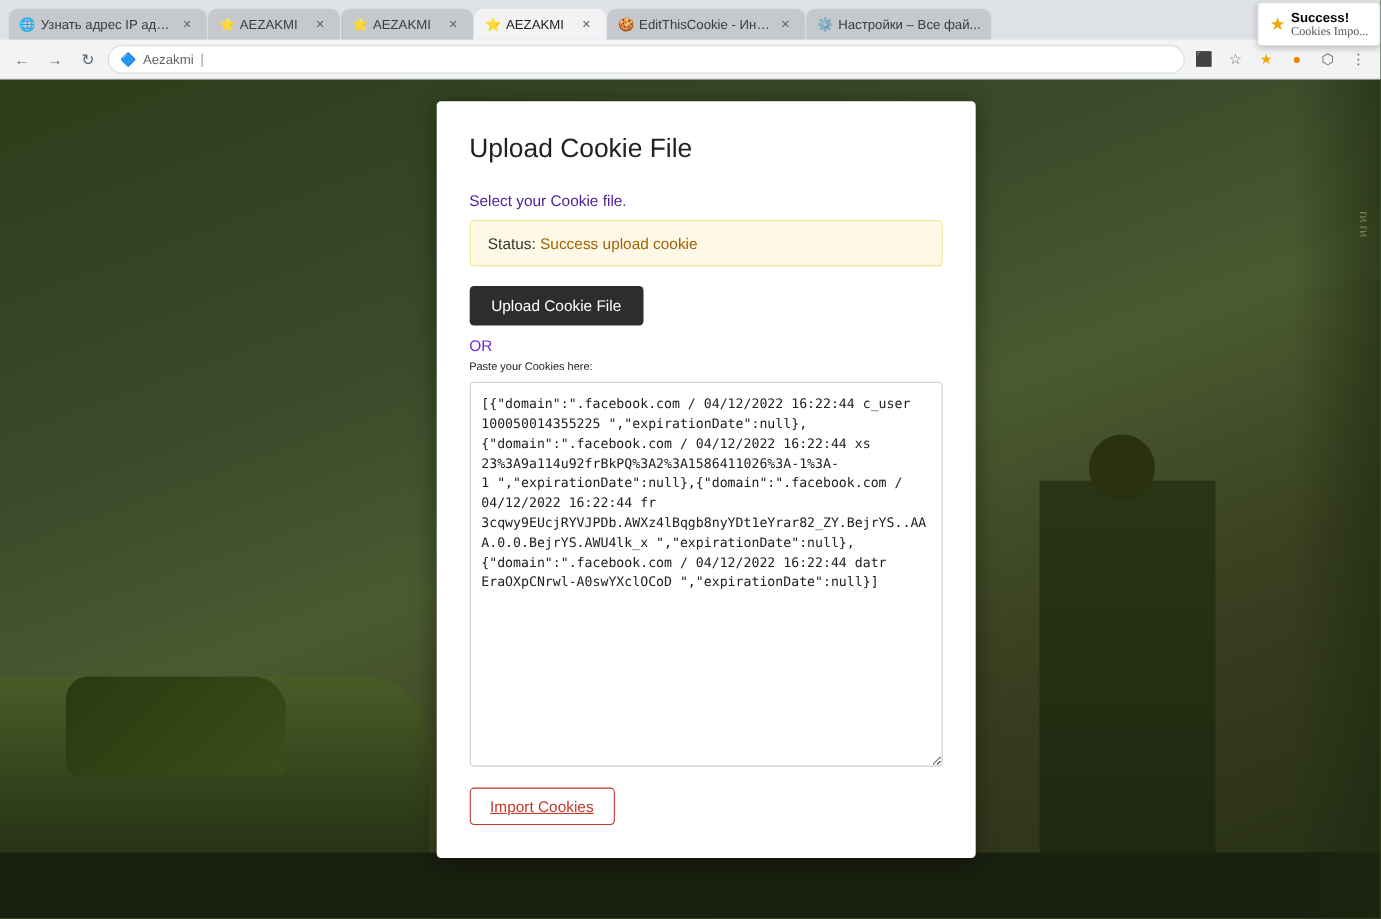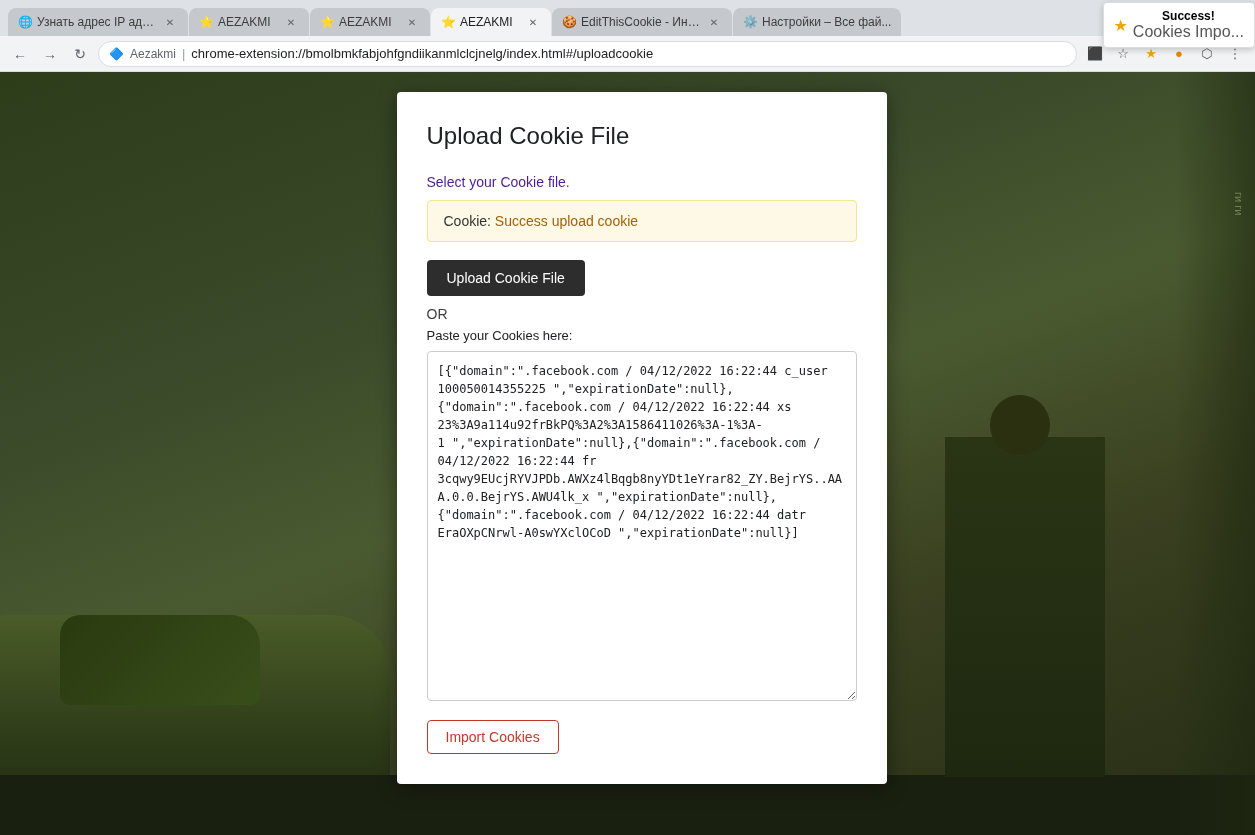"Success!" .notif-text-title { text-align: center -> none }
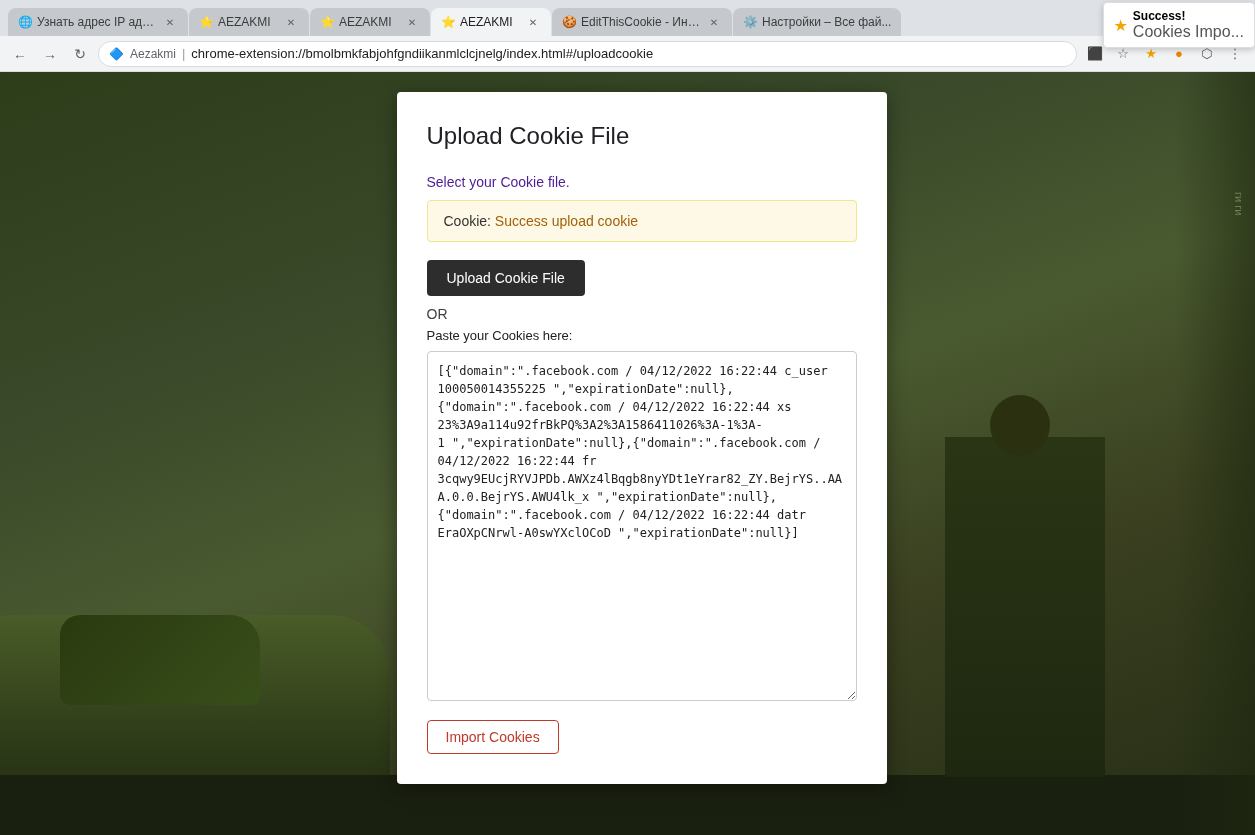"Cookies Impo..." .notif-text-sub { font-family: none -> Liberation Serif, serif; font-size: 16px -> 11px }
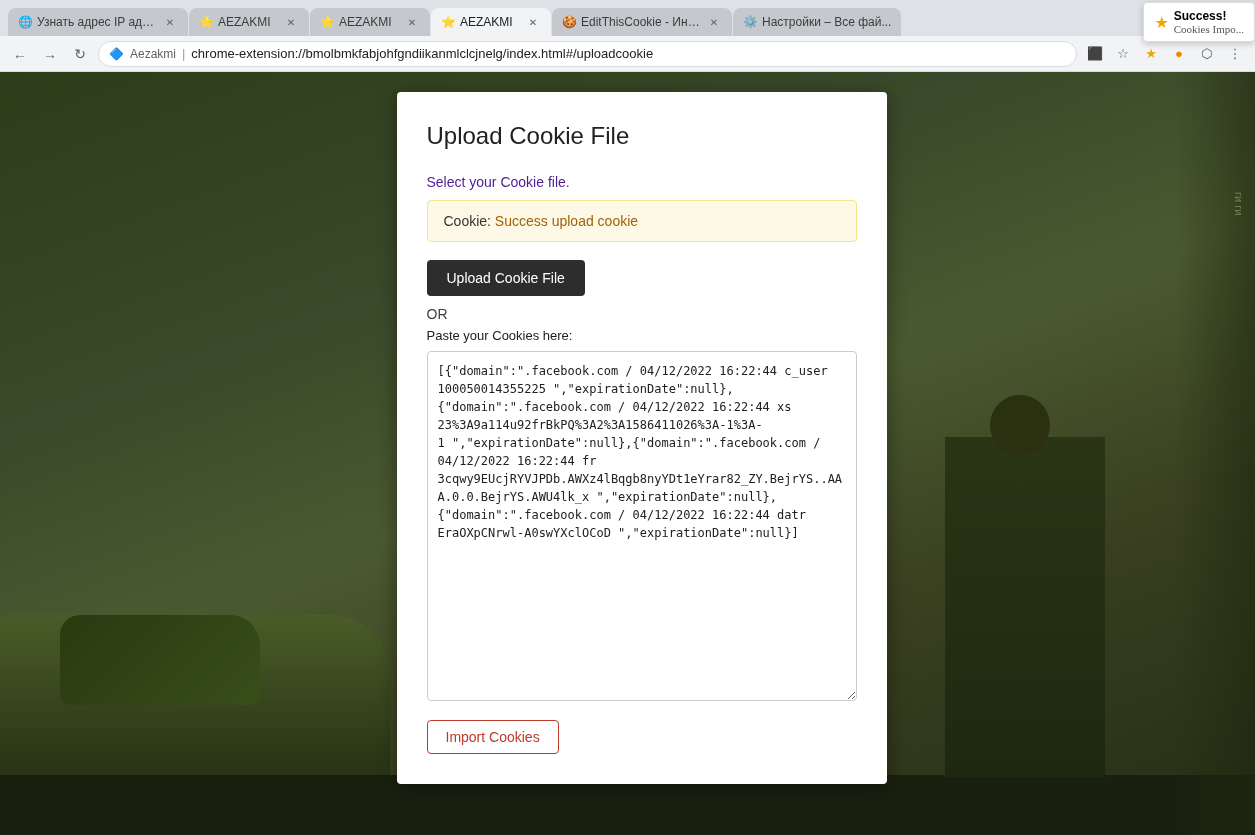"chrome-extension://bmolbmkfabjohfgndiika" span.url-text { html: <span>chrome-extension://bmolbmkfabjohfgndiikanmlclcjnelg/index.html#/uploadcookie</span> -> none }
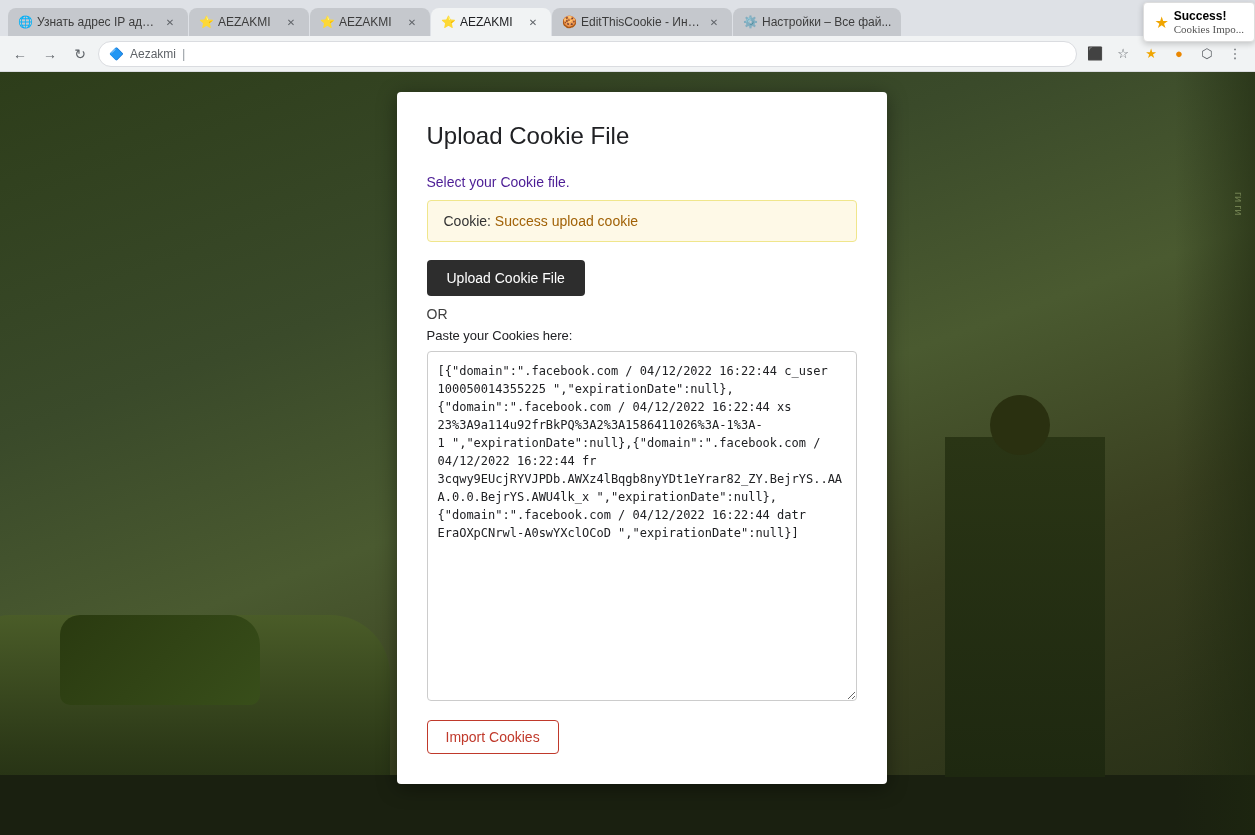"Cookie:" span.status-label { text: Cookie -> Status }
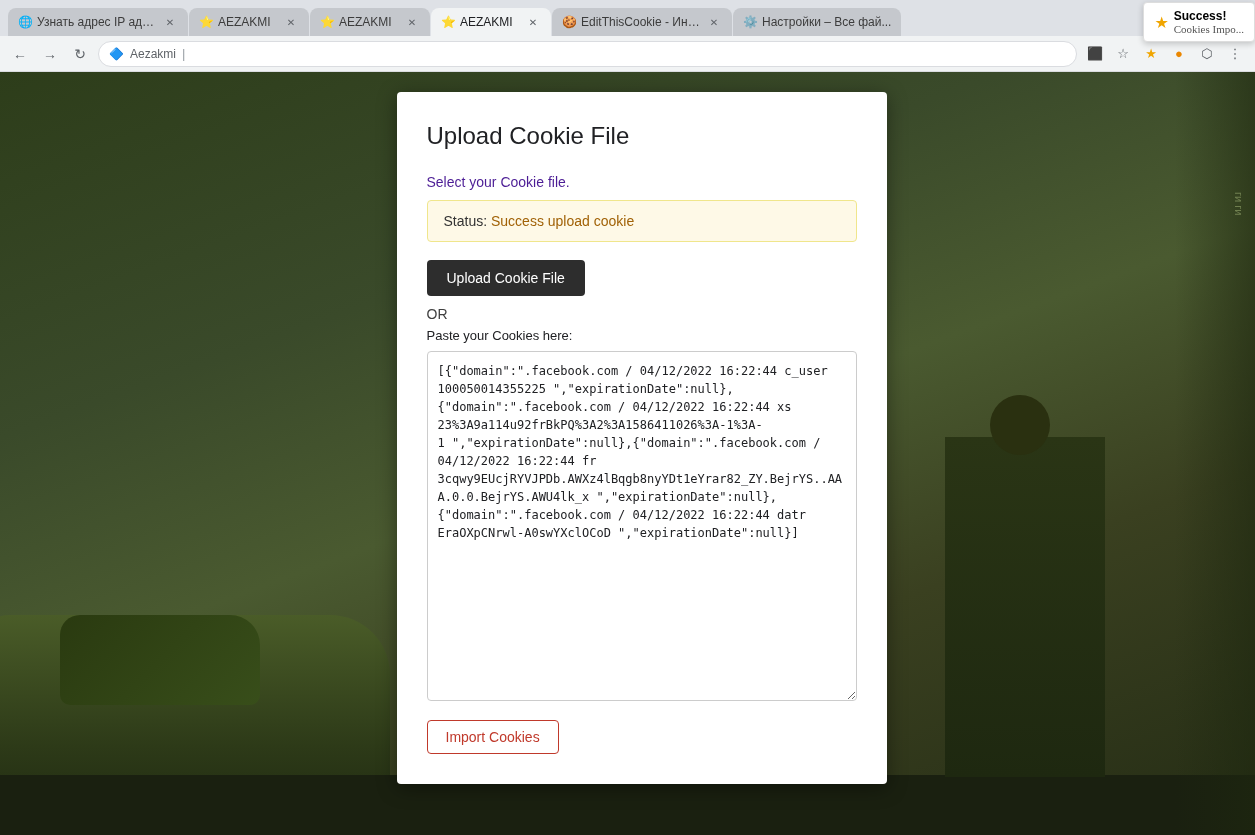"OR" .or-text { color: #404040 -> #6d28d9 }
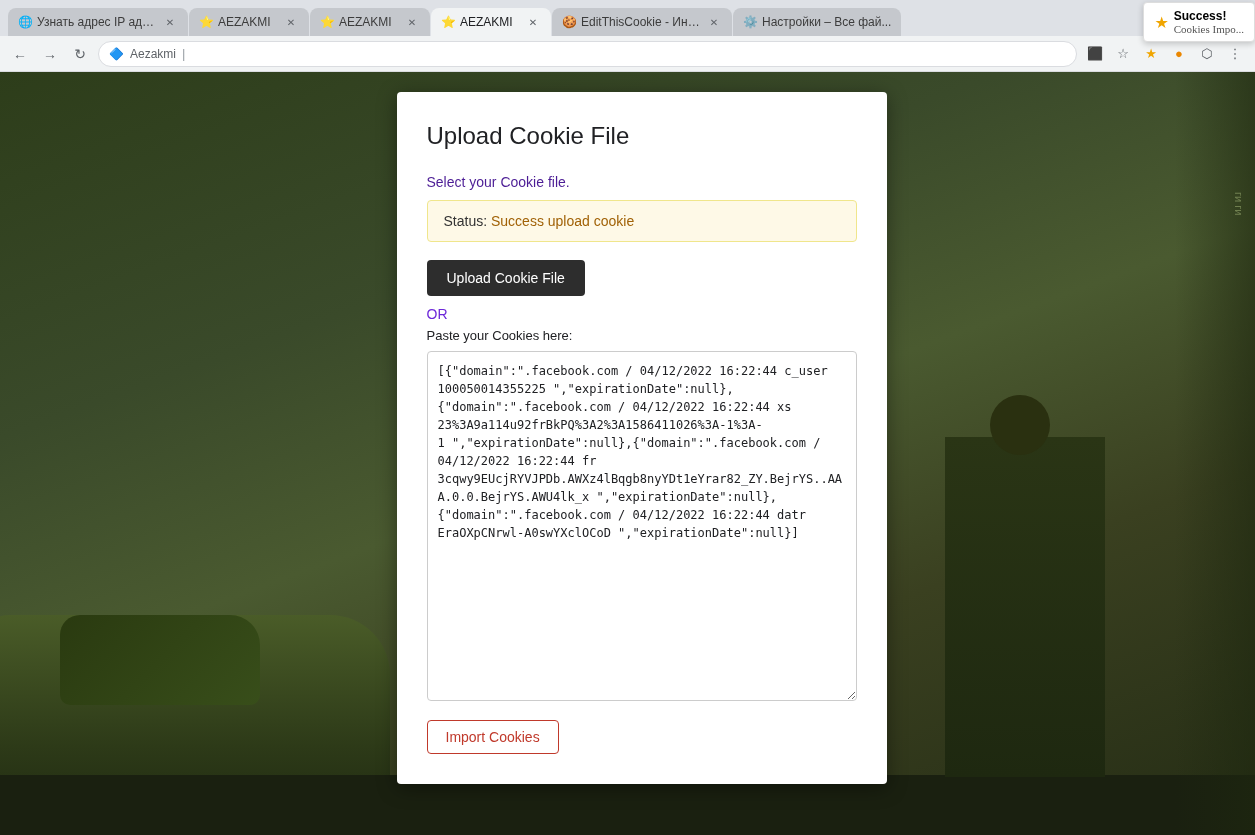"Paste your Cookies here:" .paste-label { font-size: 13px -> 10px }
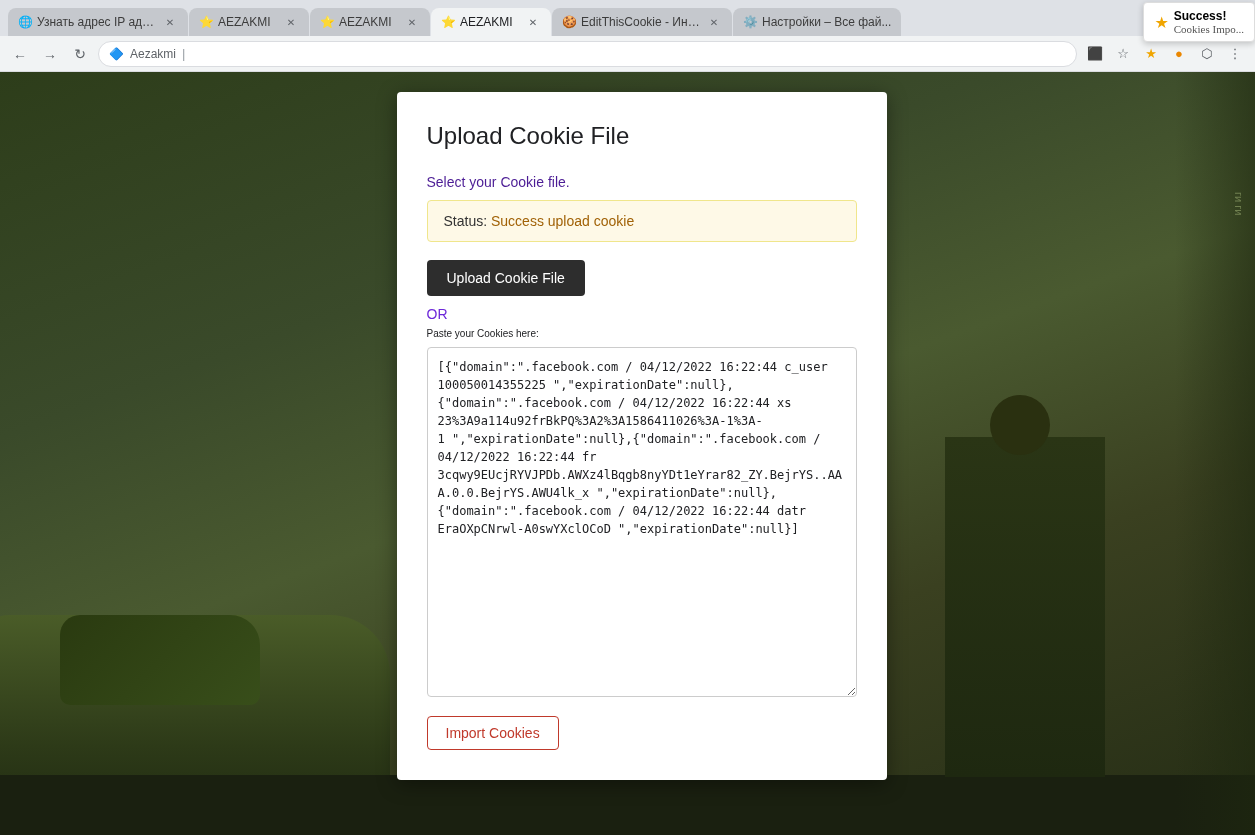"Import Cookies" .import-btn { text-decoration: none -> underline }
